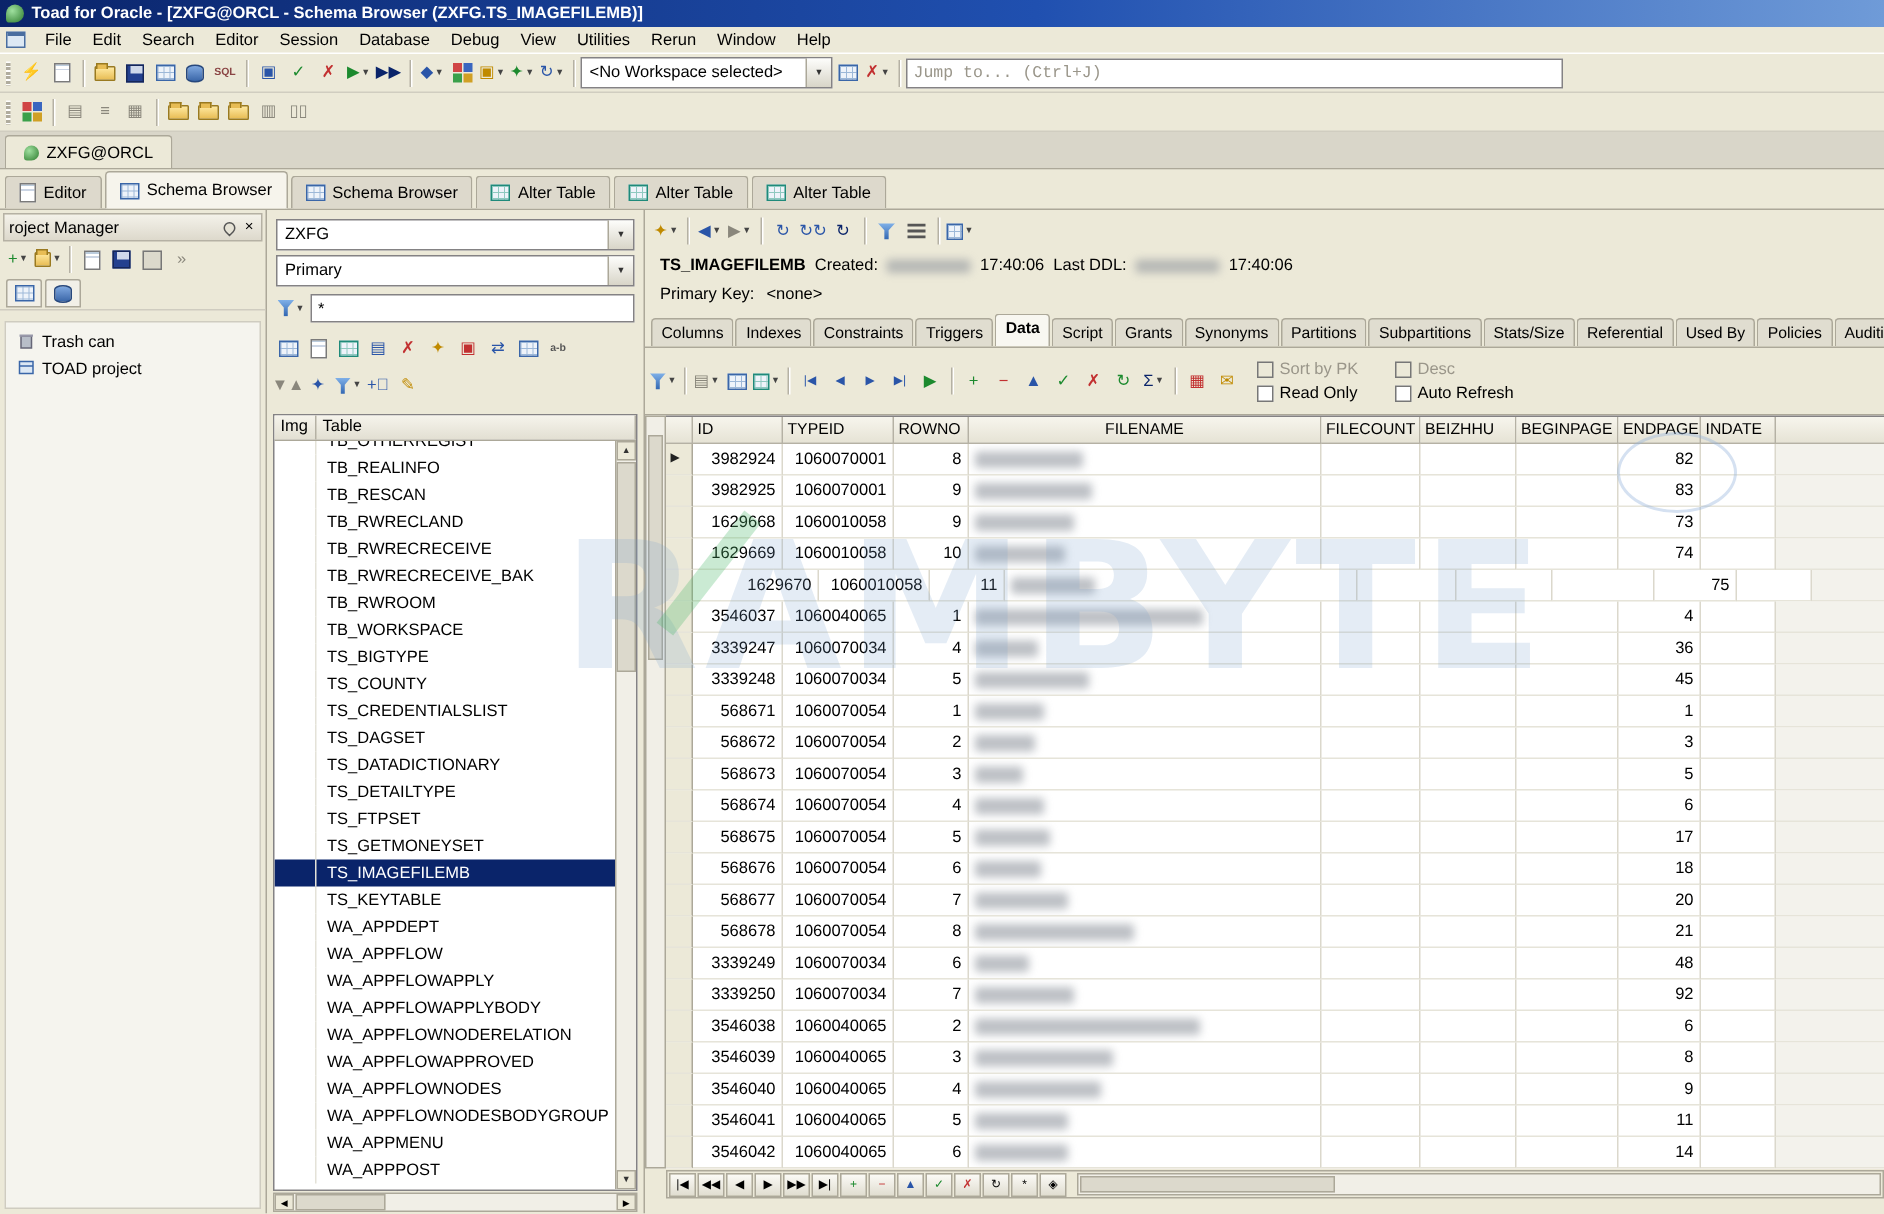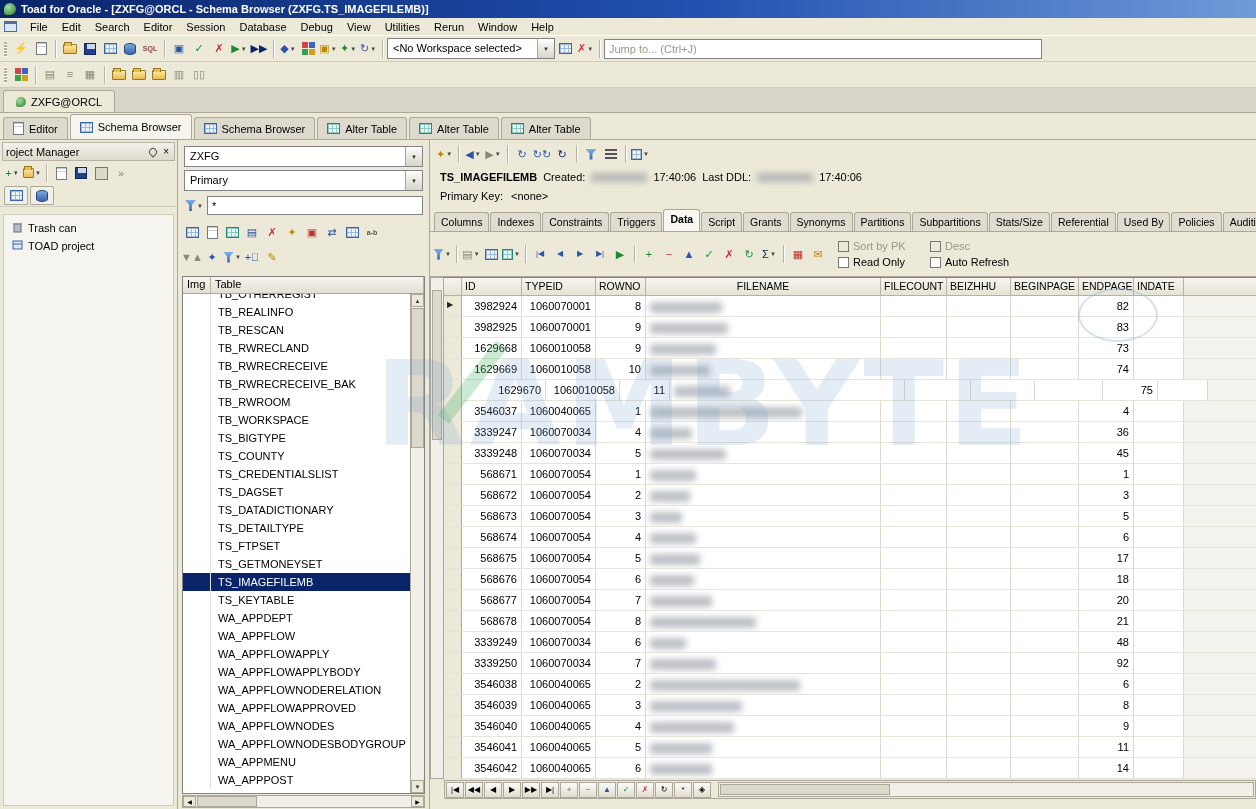"Jump to... (Ctrl+J)" input.txt { font-family: none -> Liberation Mono, monospace }
